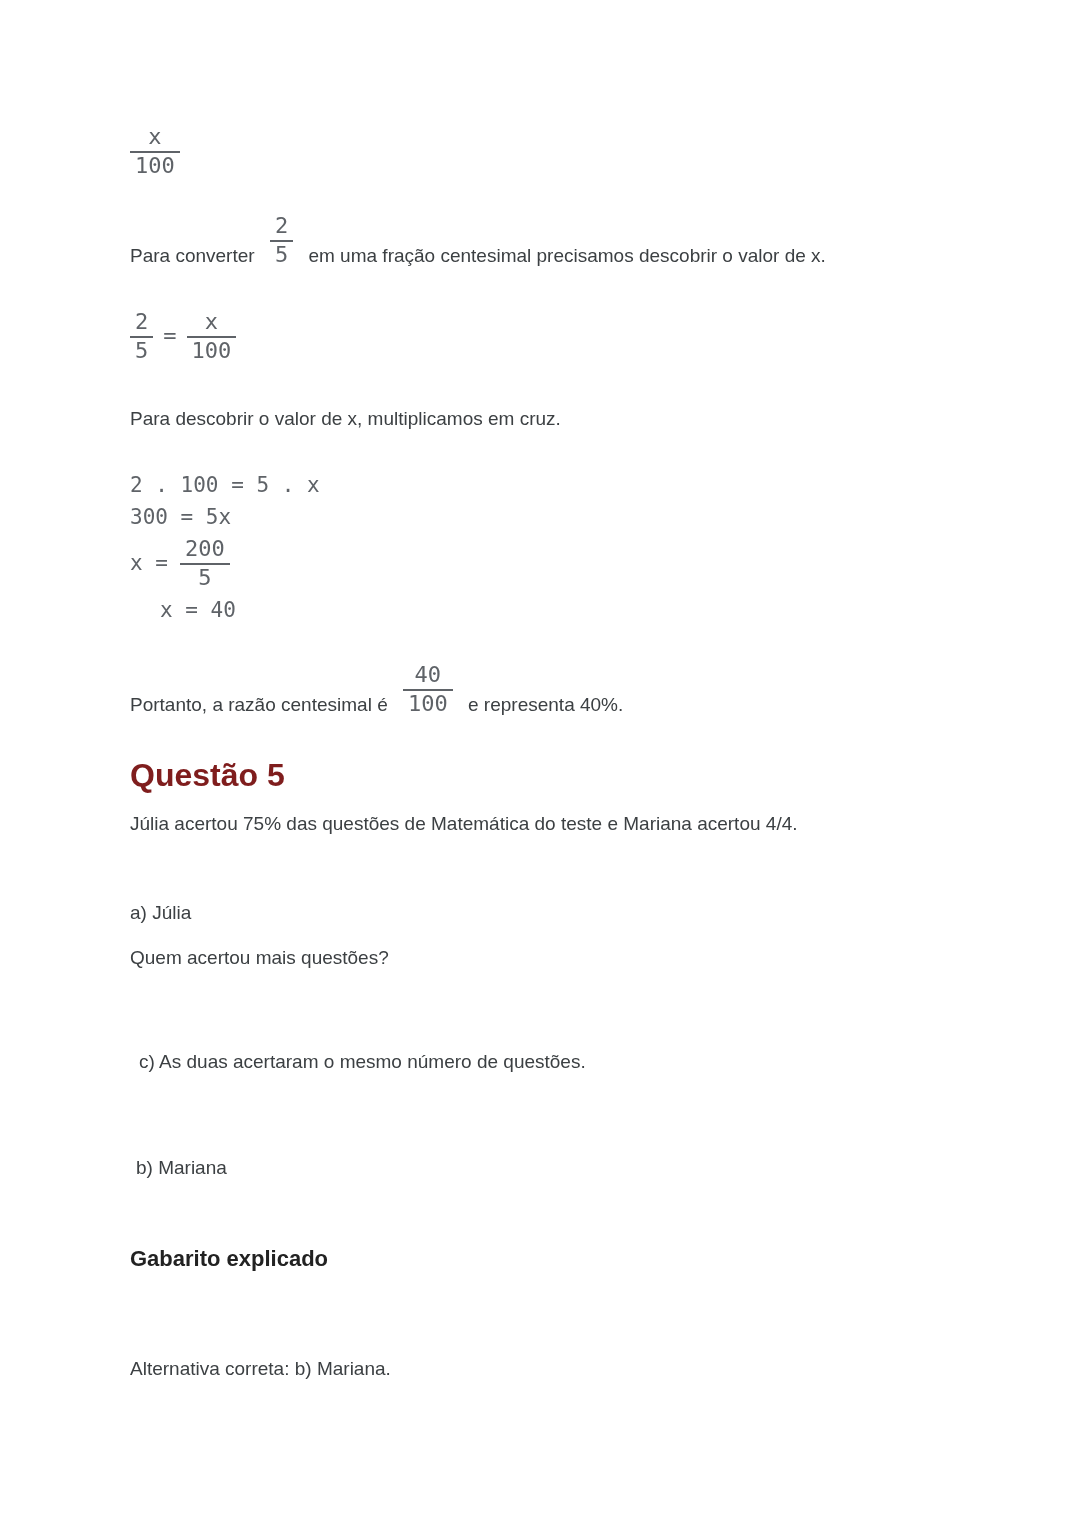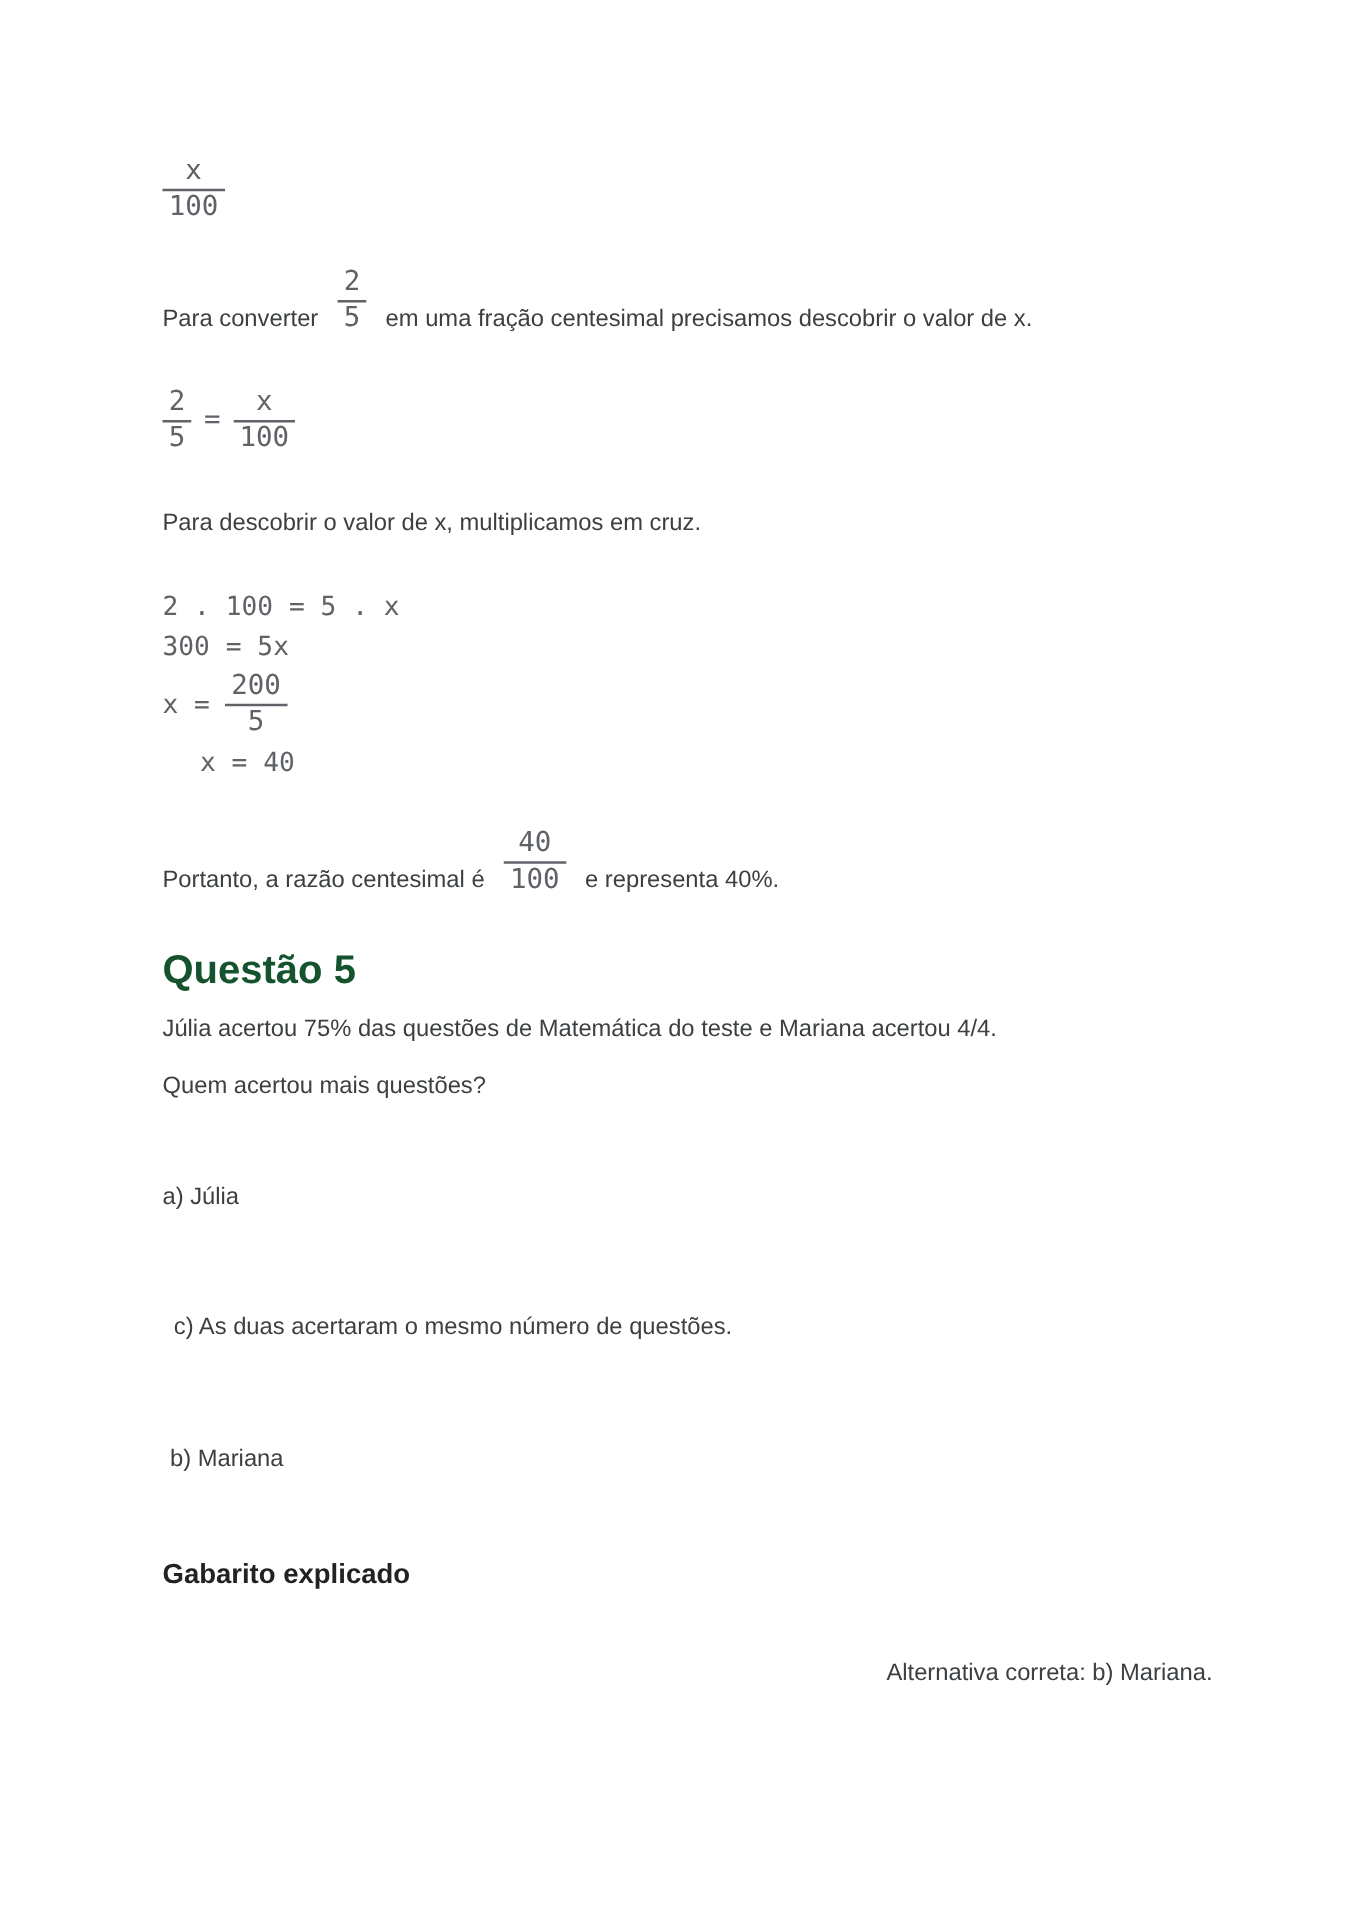"Questão 5" h2.question-heading { color: #14532d -> #7f1d1d }
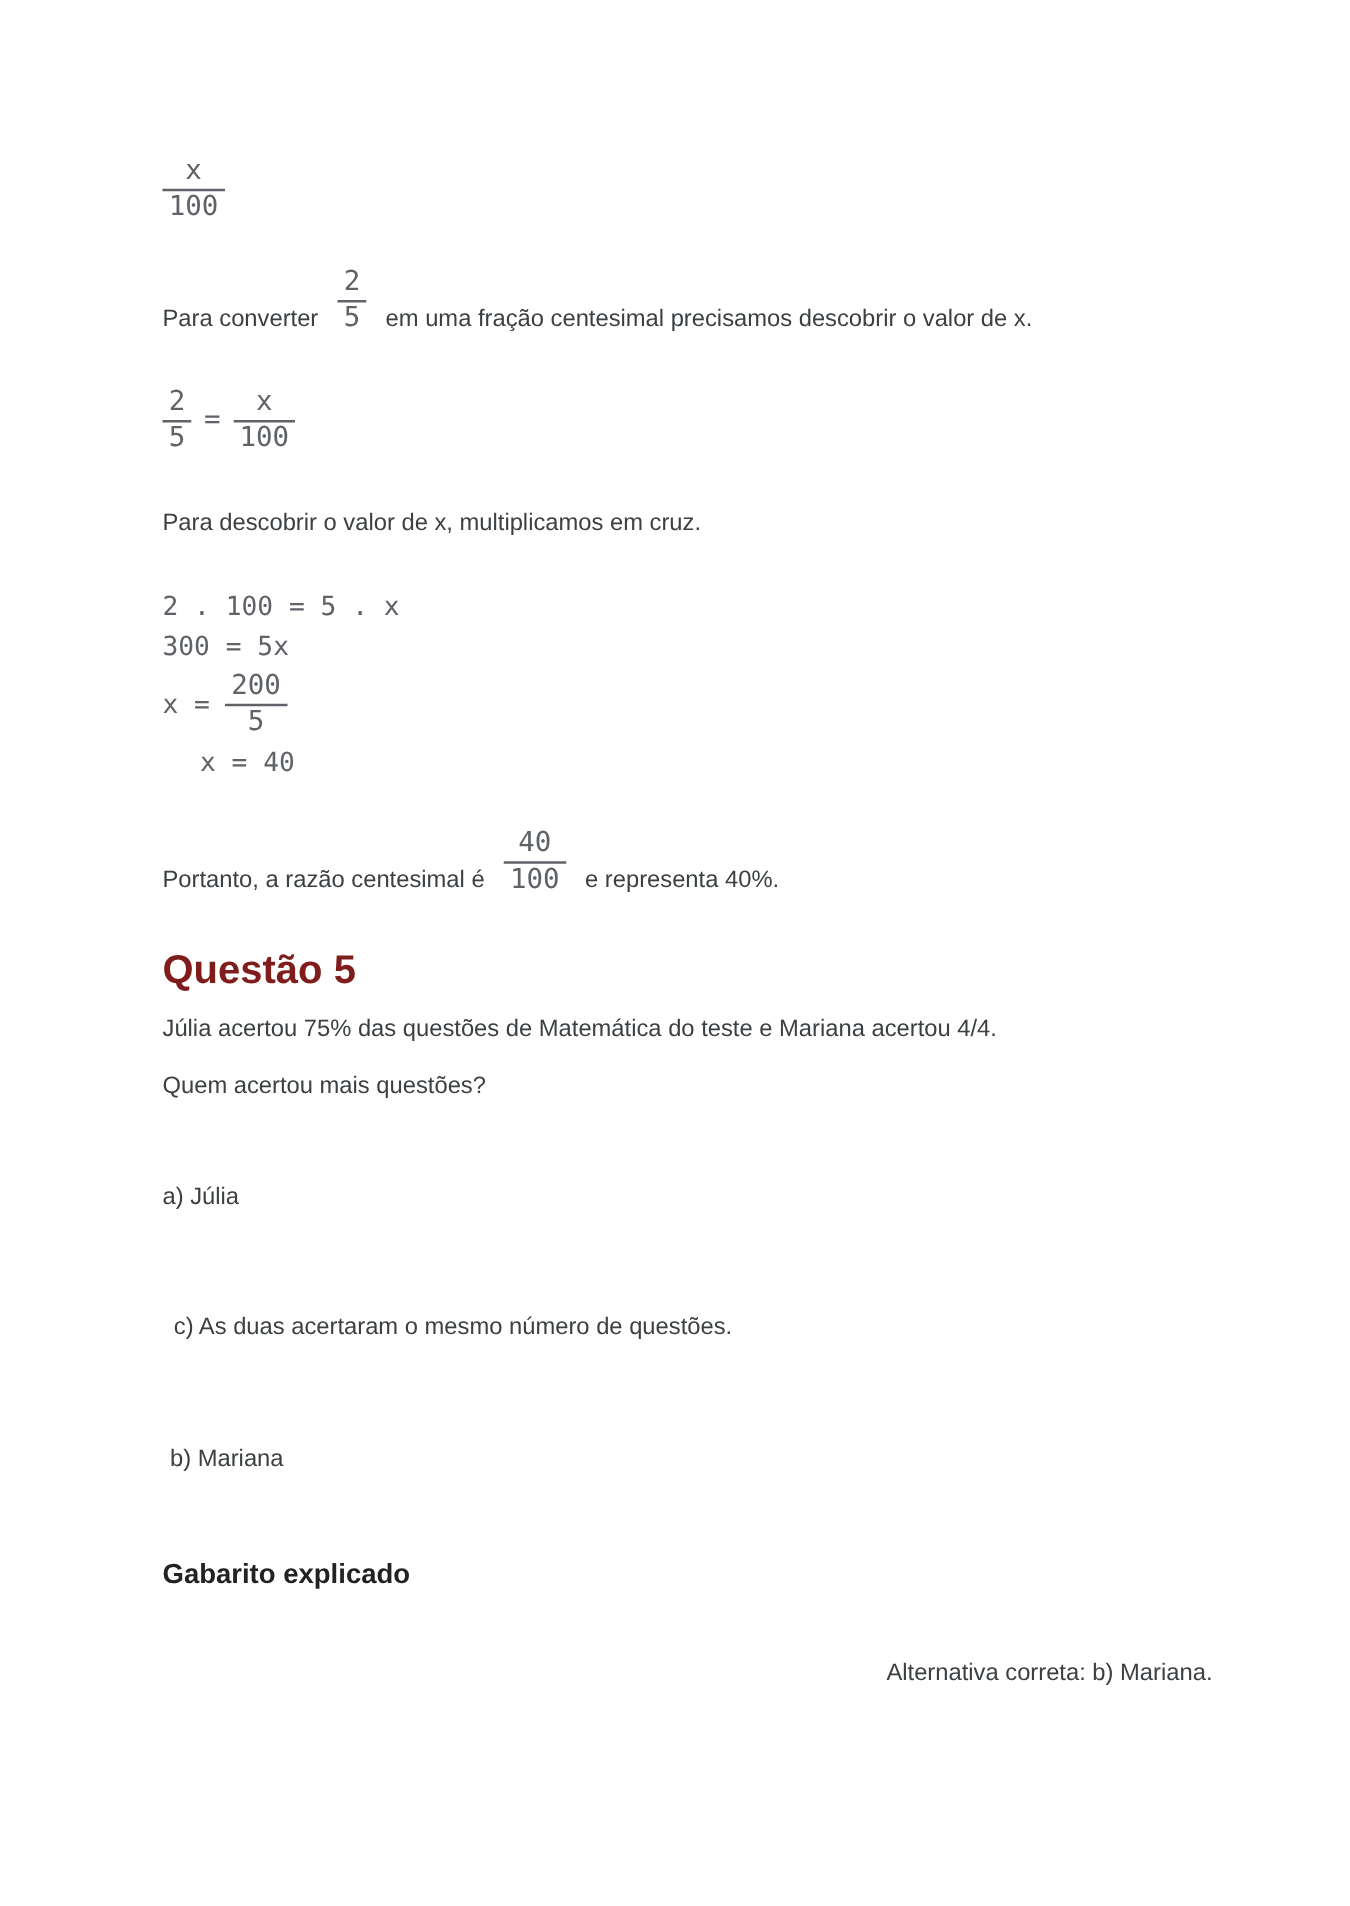"Quem acertou mais questões?" div.para { order: before "a) Júlia" -> after "a) Júlia" }
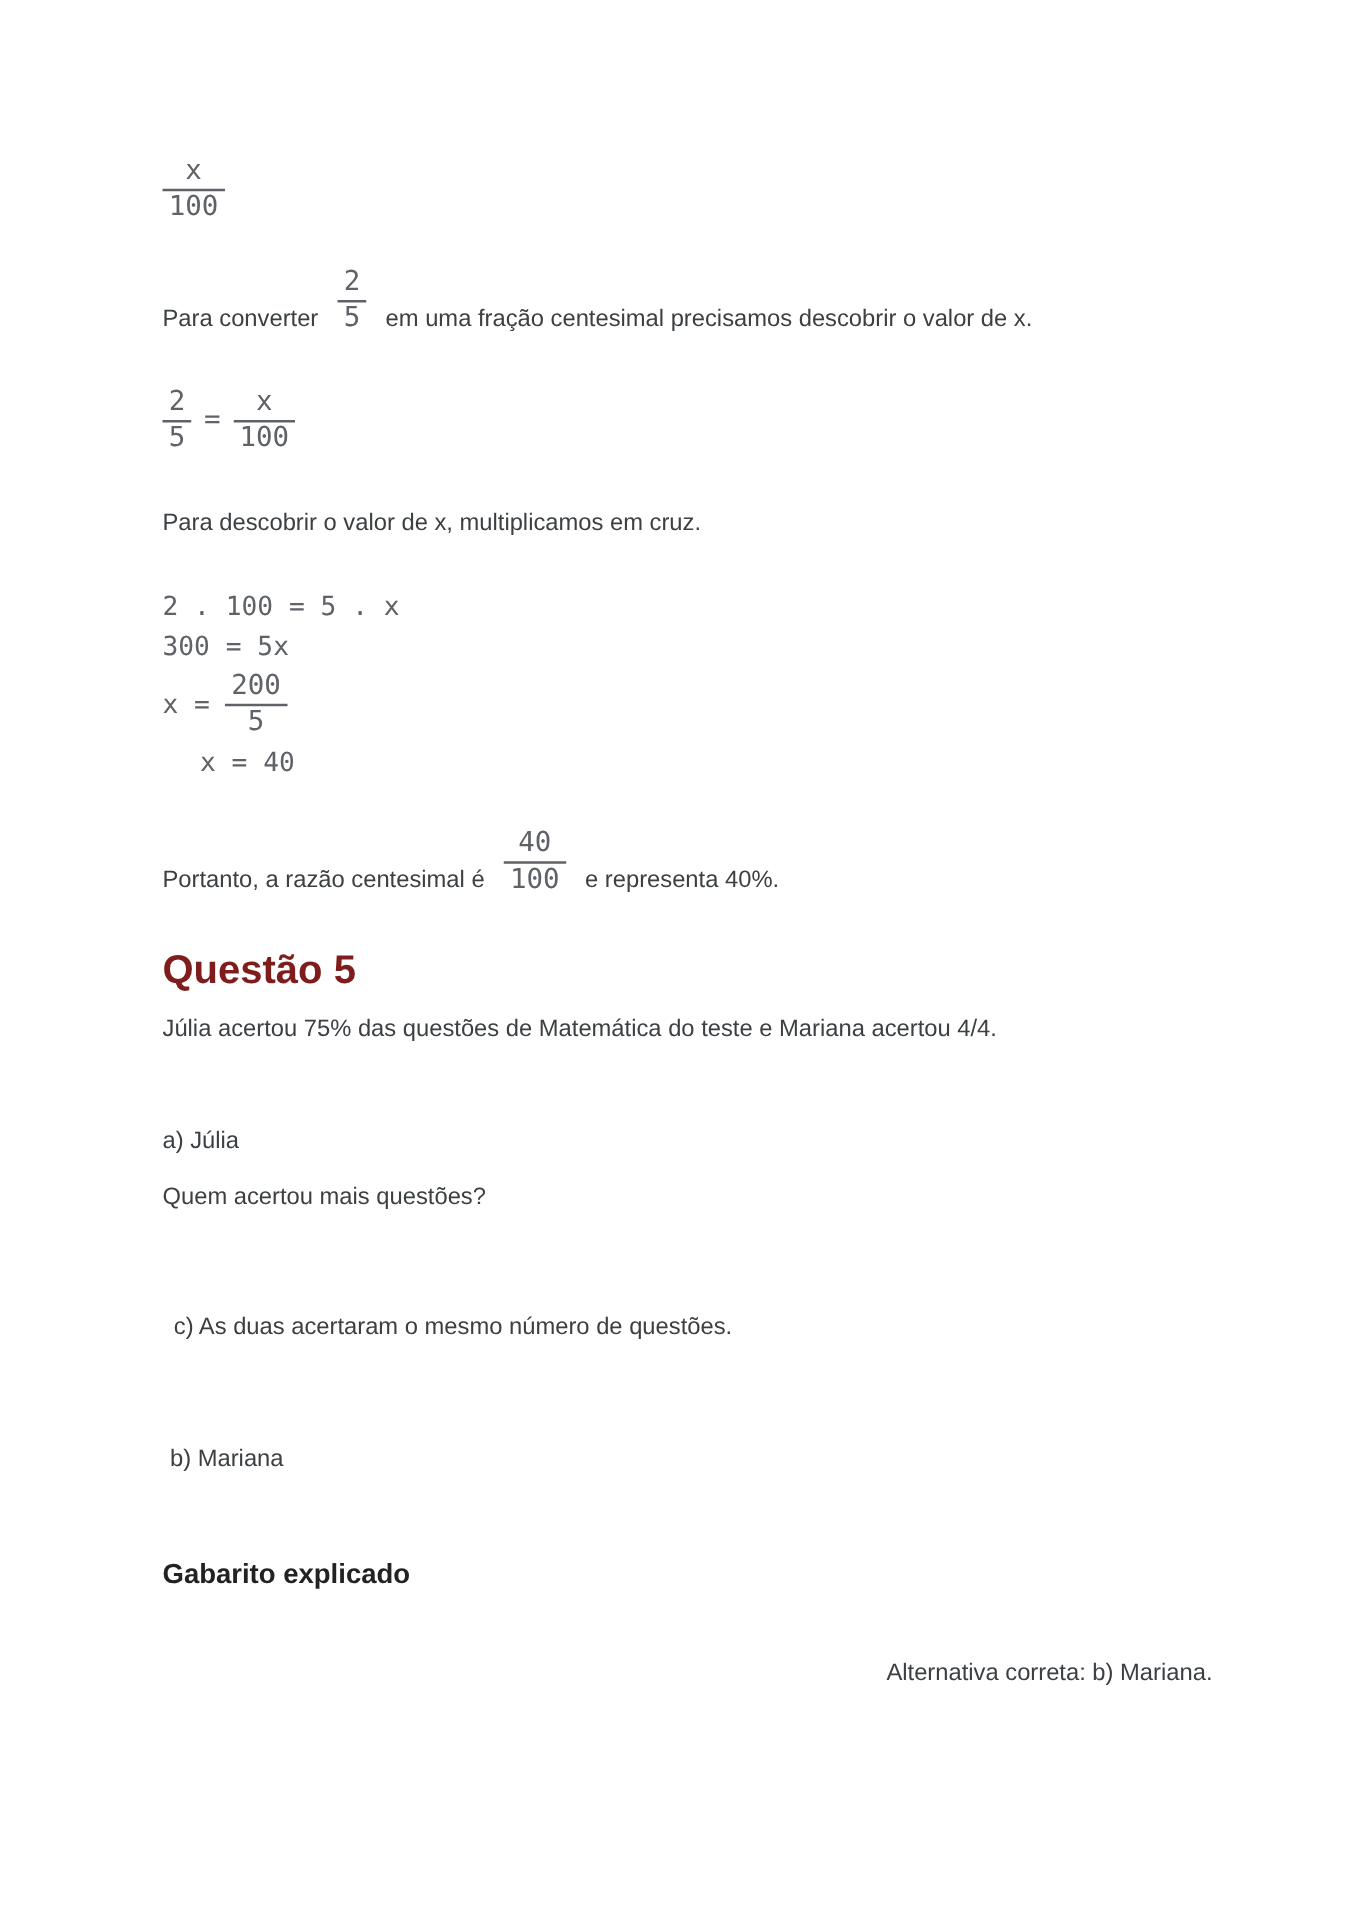"Alternativa correta: b) Mariana." .answer-para { margin-top: 55px -> 85px; text-align: right -> none }
